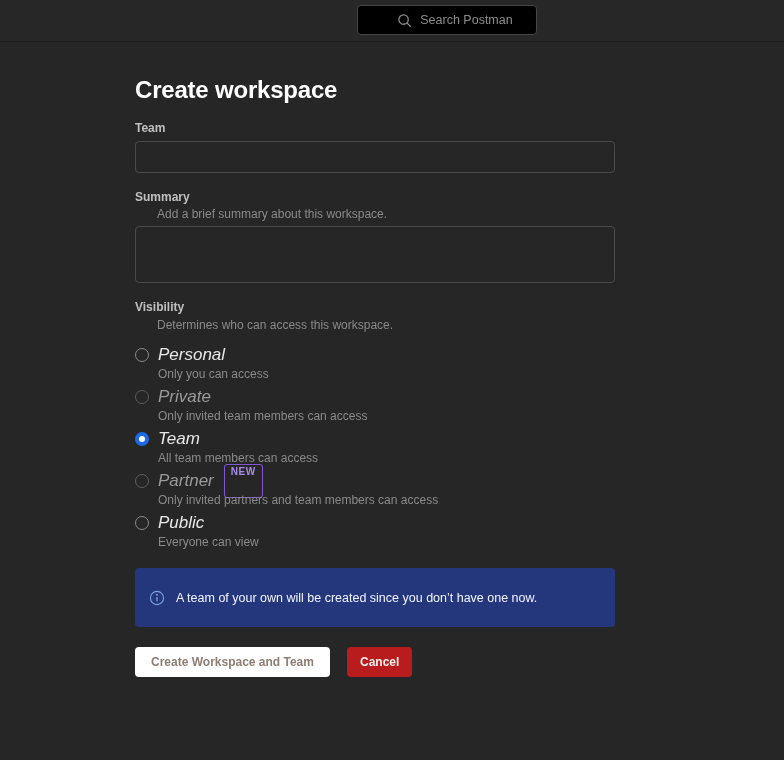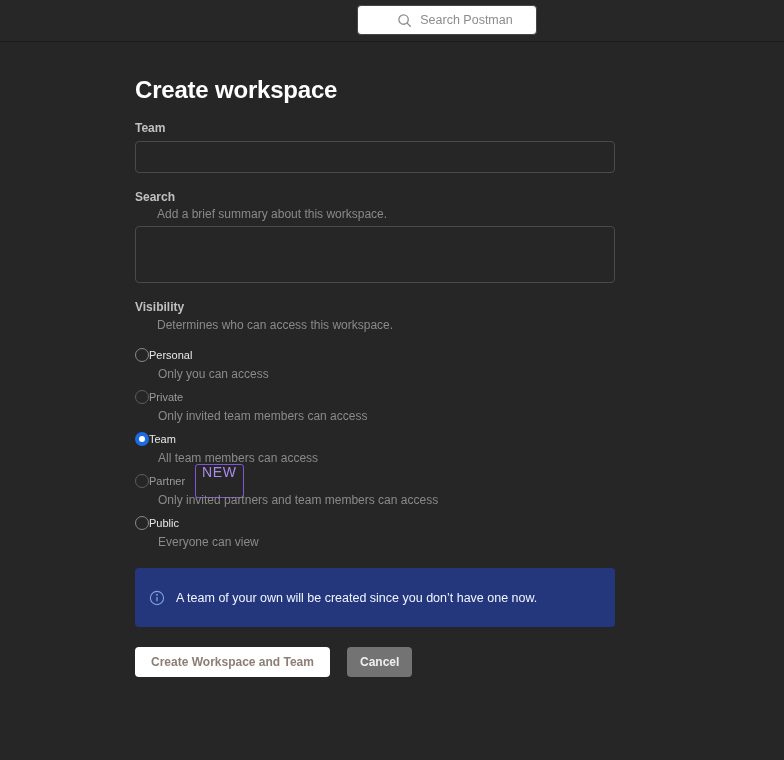"Search Postman" .searchbox { background: #ffffff -> #000000 }
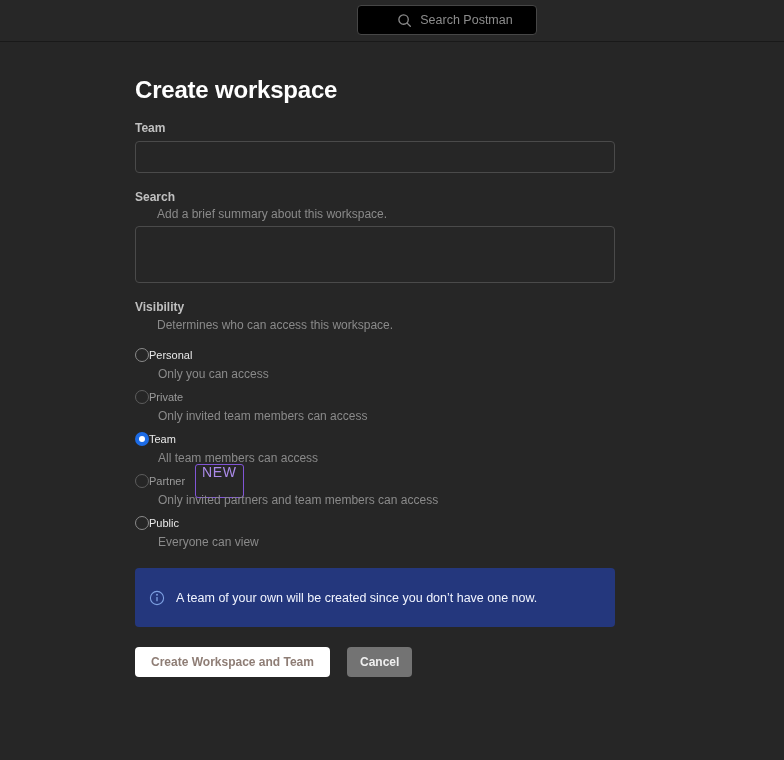"Search" div.field-label { text: Search -> Summary }
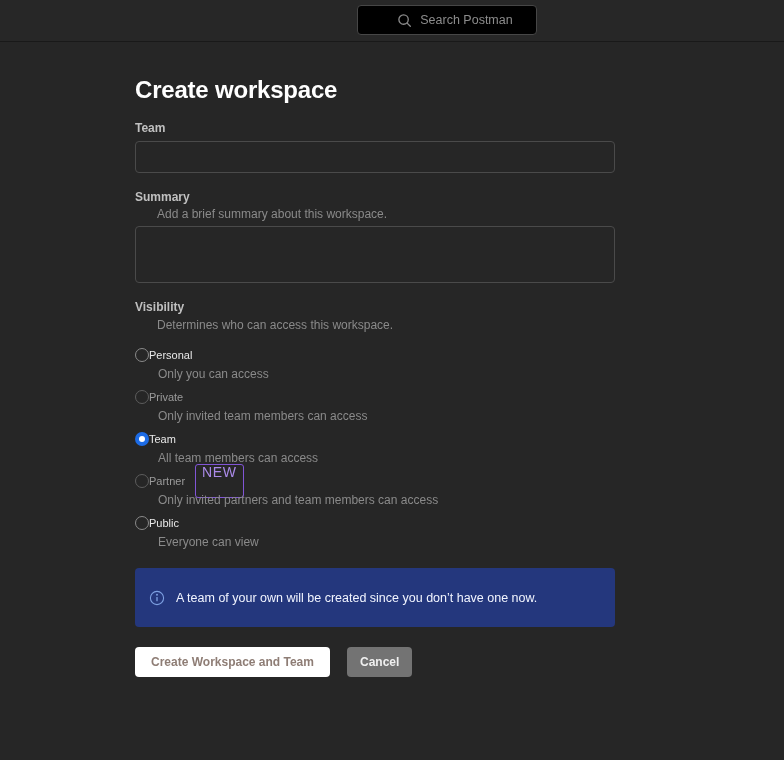"Personal" .opt-label { font-size: 11px -> 17px; font-style: none -> italic; margin-left: none -> 9px }
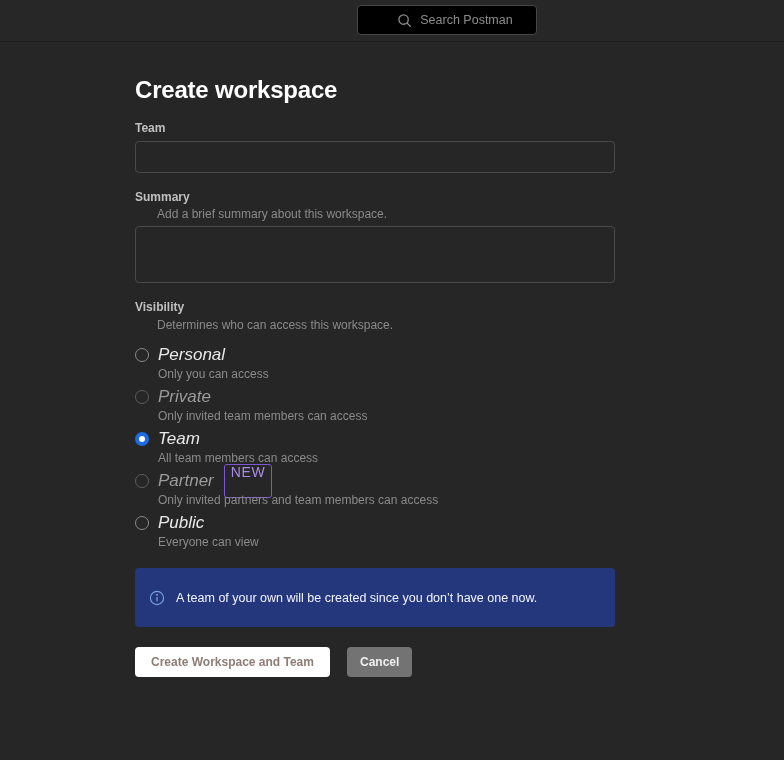"NEW" .new-badge { font-size: 14px -> 10px; font-weight: 400 -> 700 }
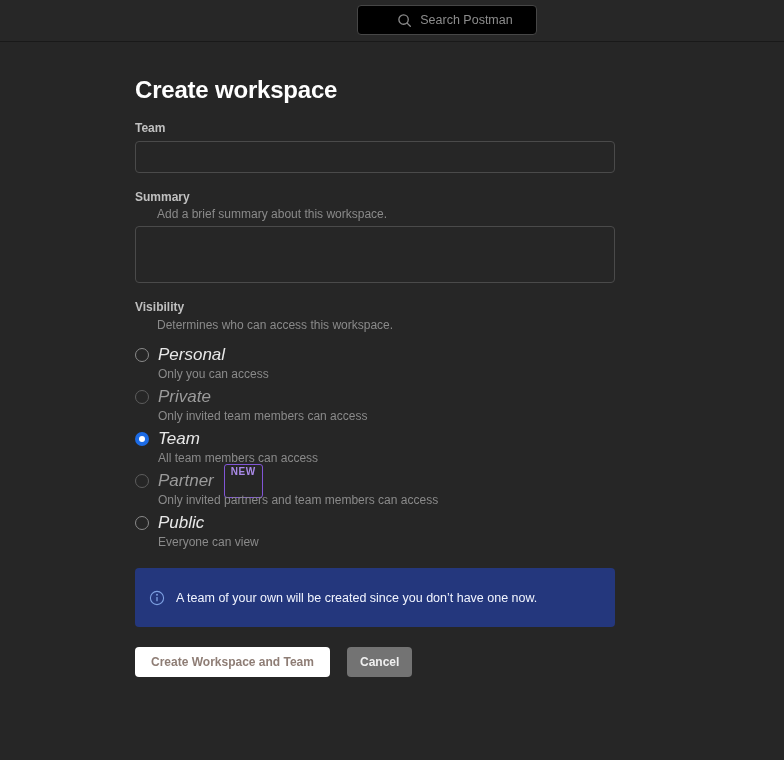"Cancel" .btn-cancel { background: #737373 -> #b91c1c }
